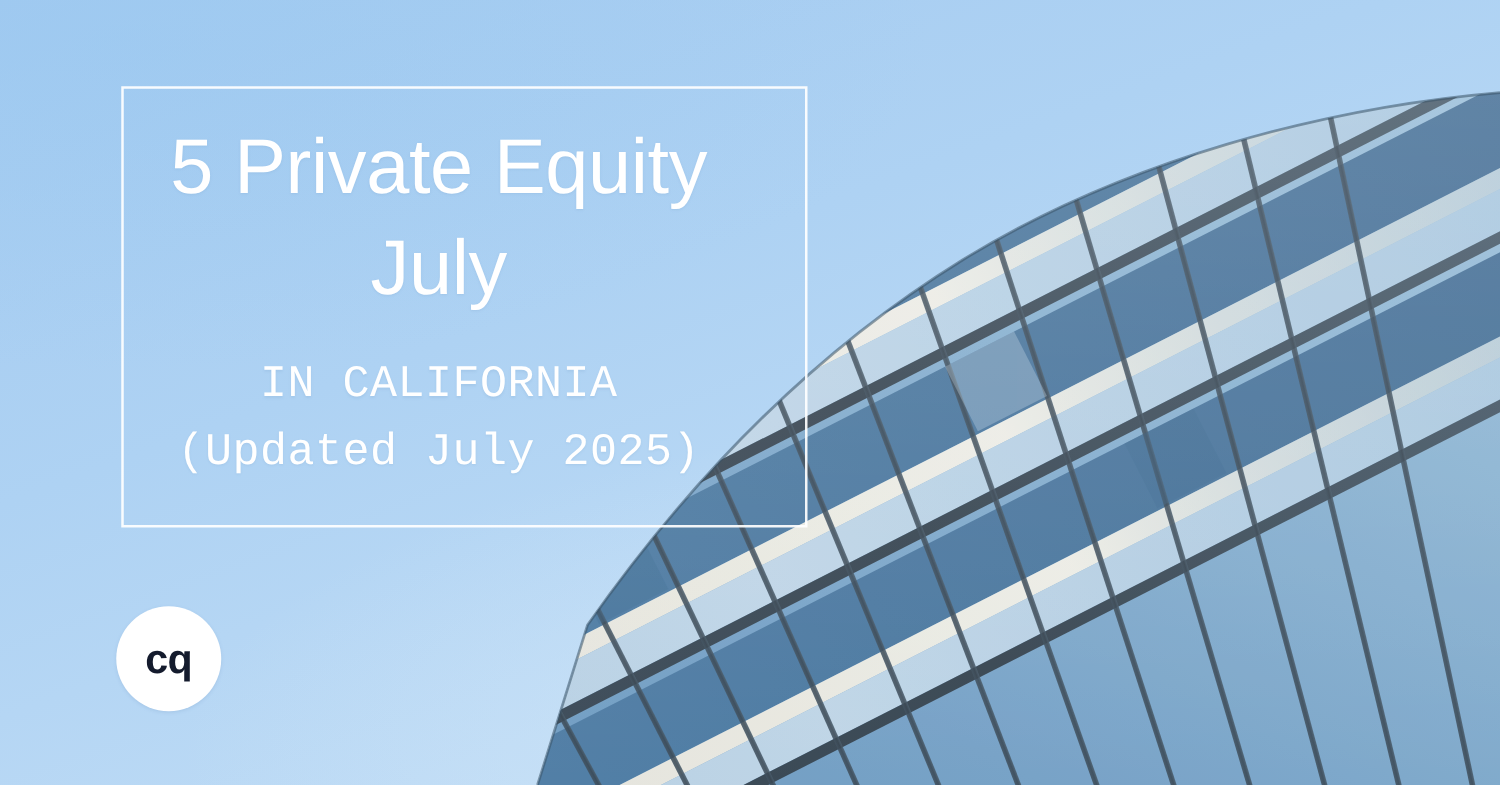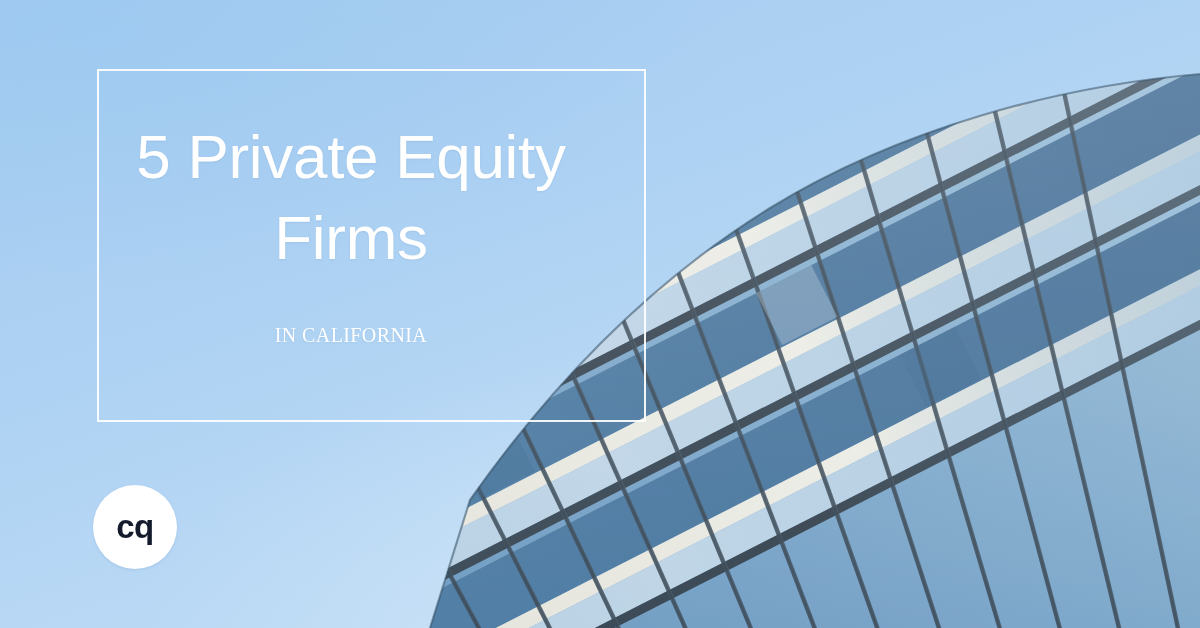"Firms" span { text: Firms -> July }
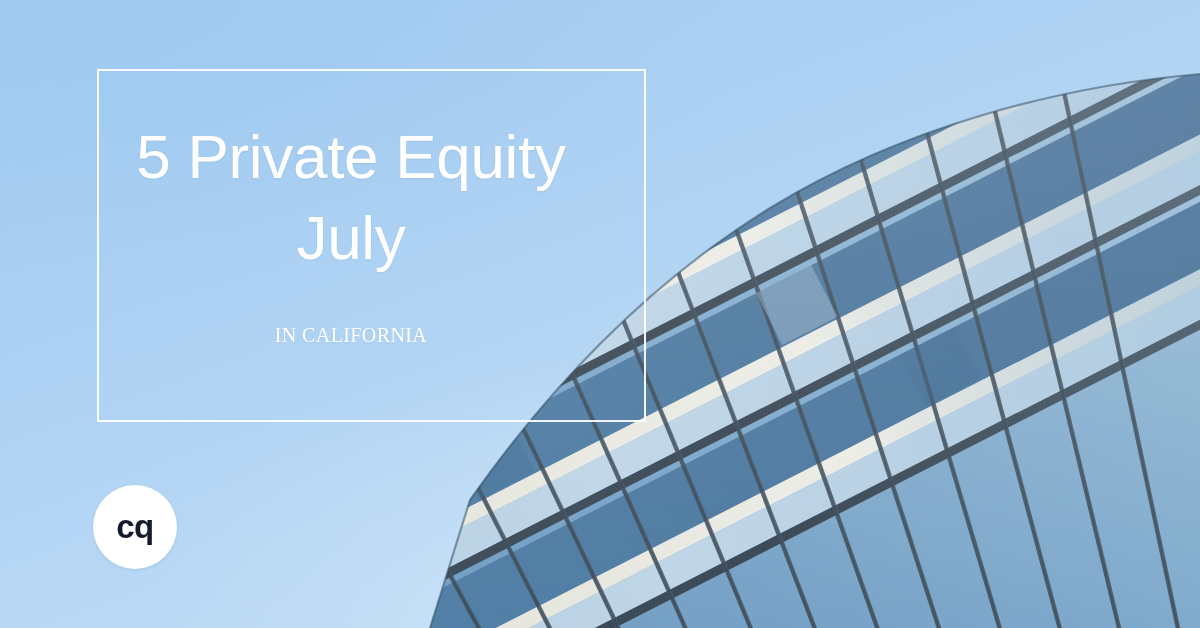"IN CALIFORNIA" .subtitle { font-family: Liberation Serif, serif -> Liberation Mono, monospace; font-size: 20px -> 36px; margin: 16px -> 0 }
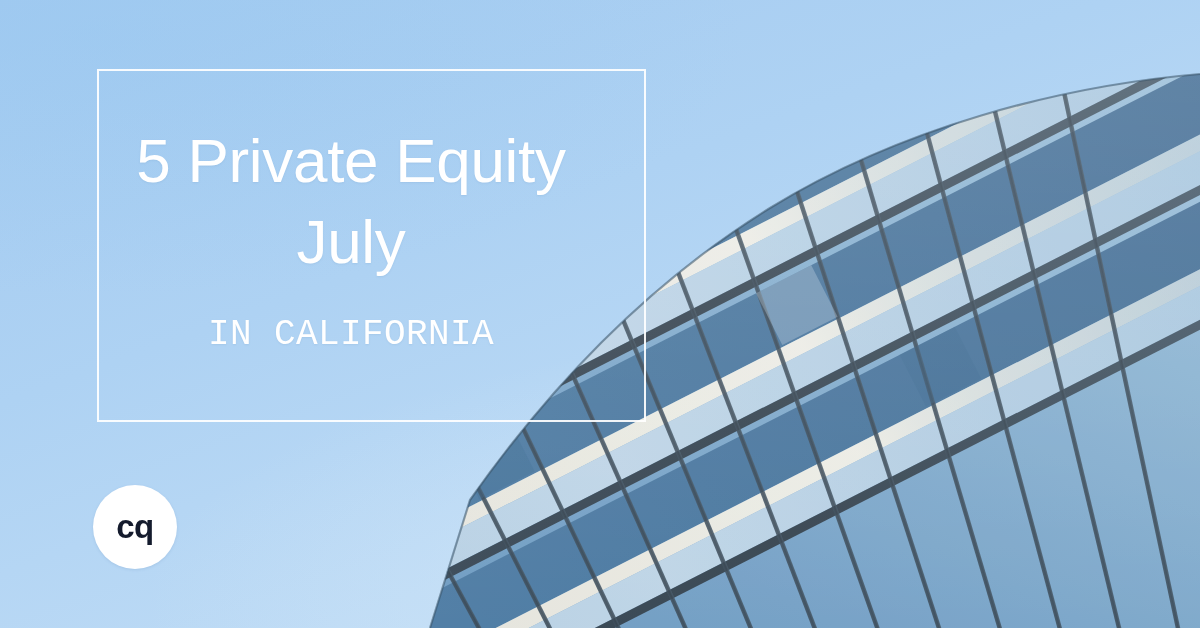"(Updated July 2025)" p.subtitle { html: none -> <p>(Updated July 2025)</p> }
